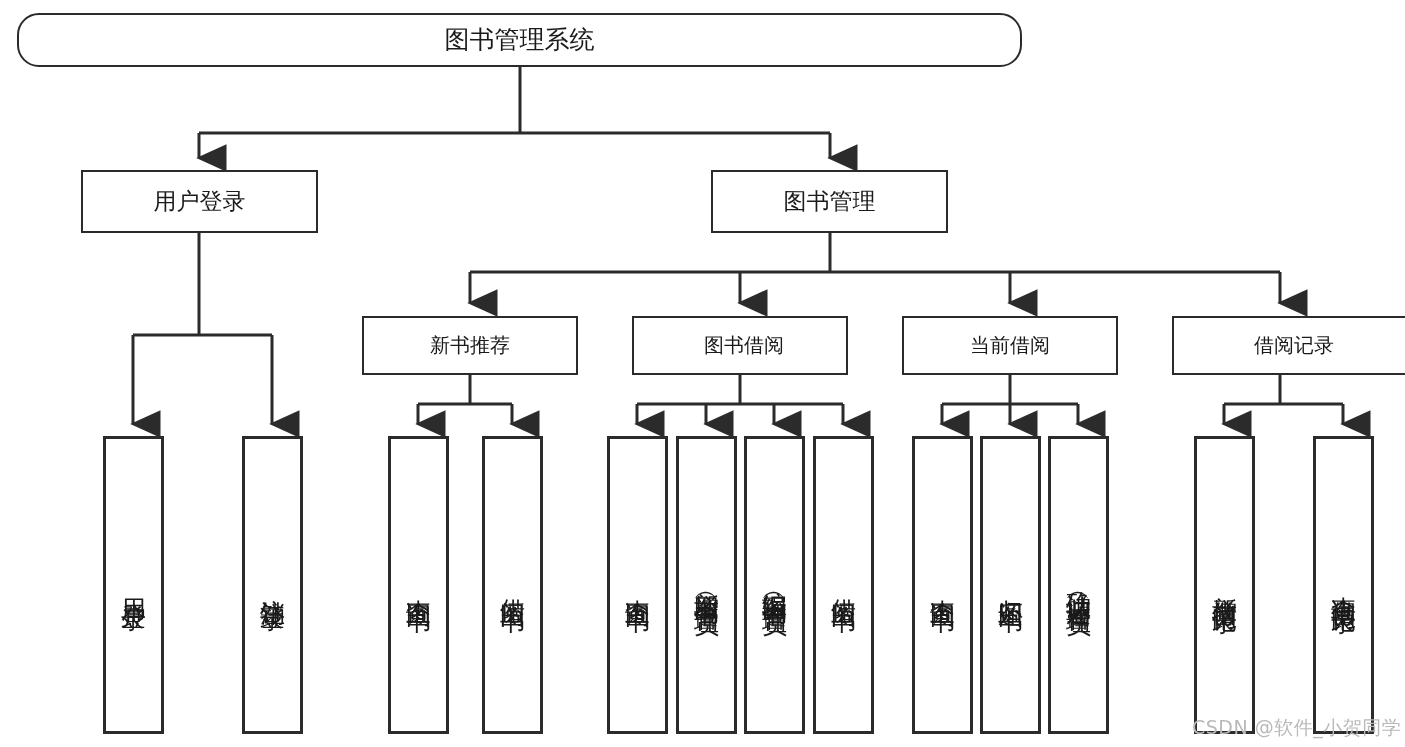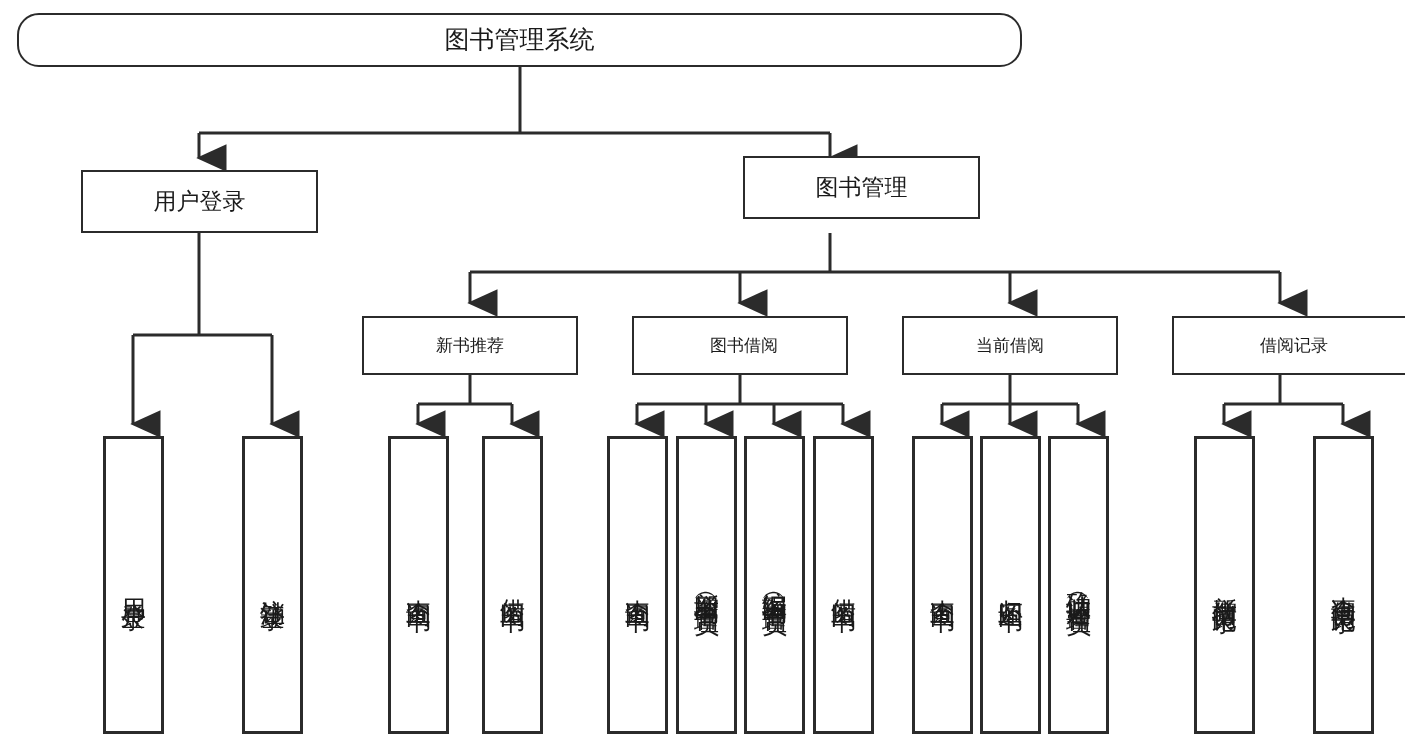"图书管理" div.node { margin-left: 32px -> none; top: 156px -> 170px }
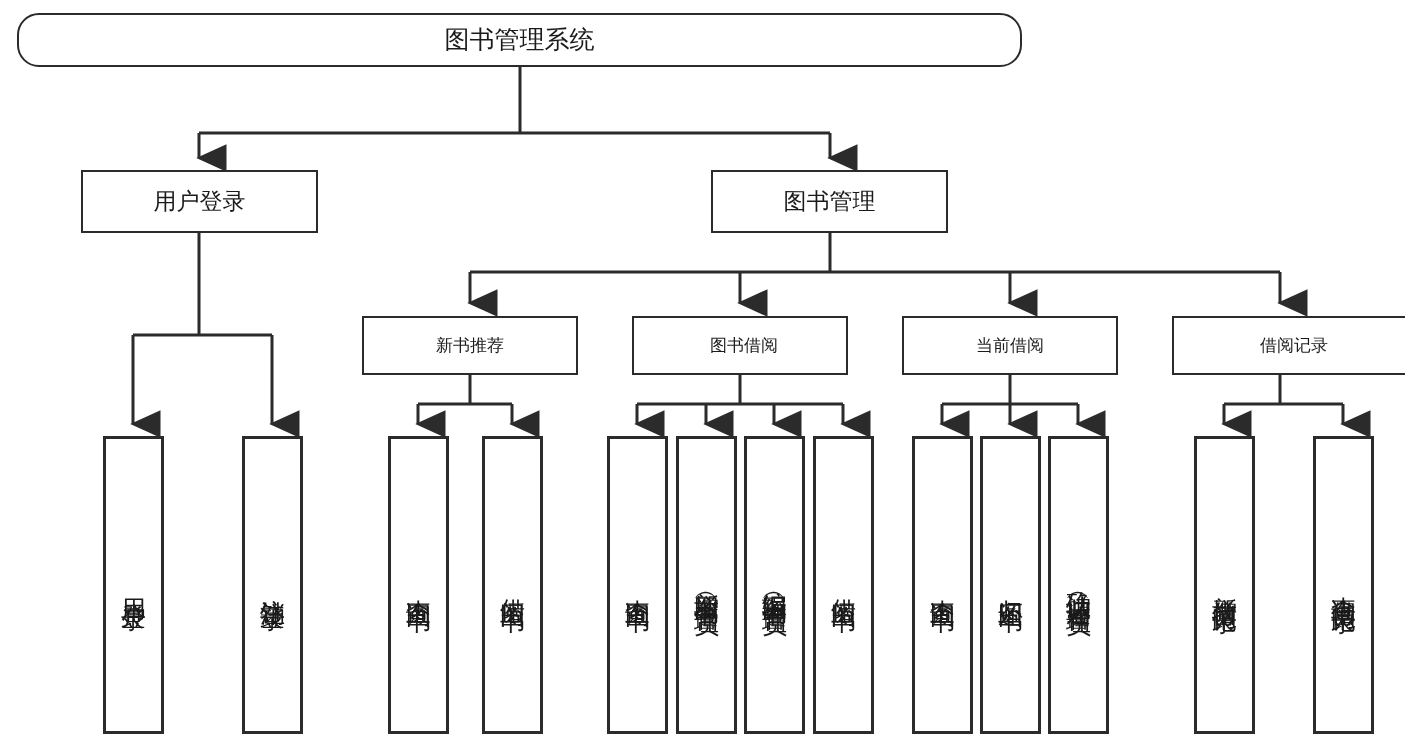"新书推荐" .node-l3 .label { font-size: 17px -> 20px }
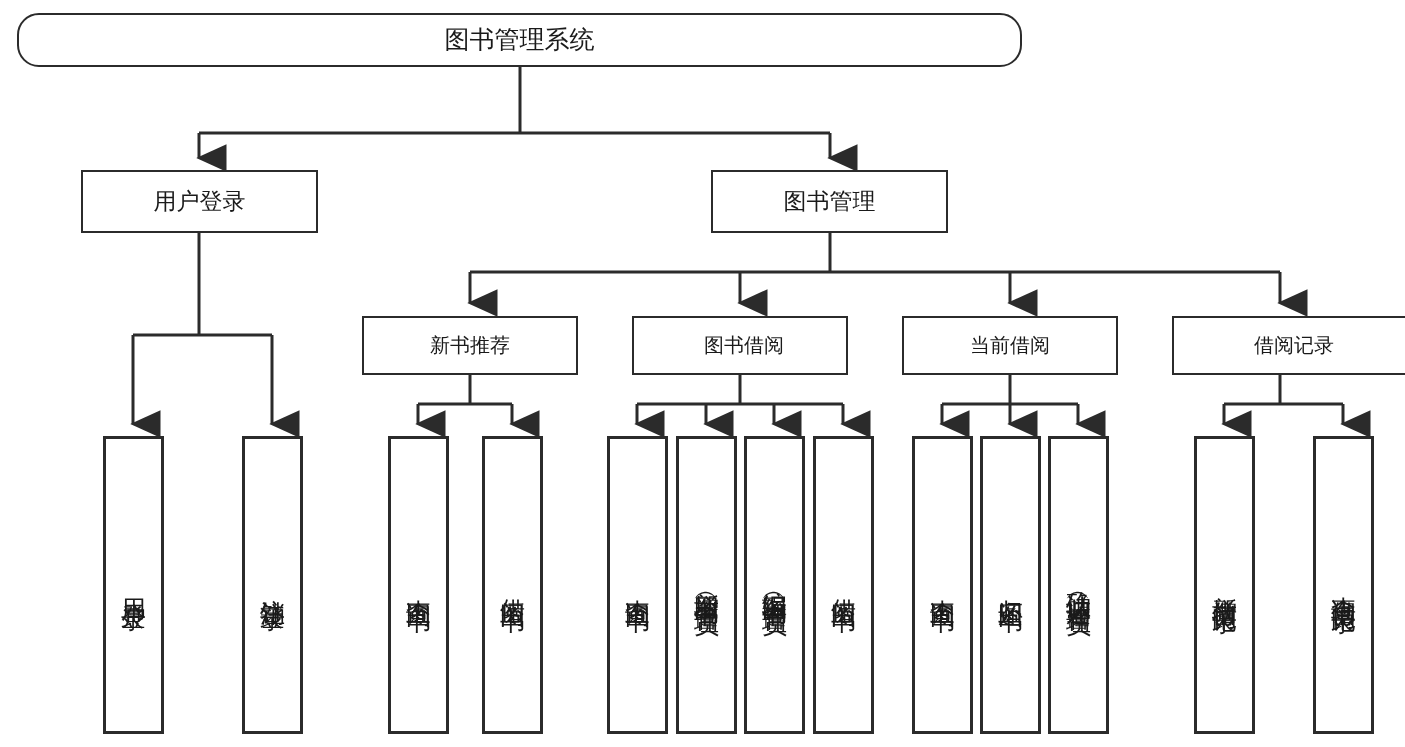"CSDN @软件_小贺同学" div.watermark { html: none -> <div>CSDN @软件_小贺同学</div> }
